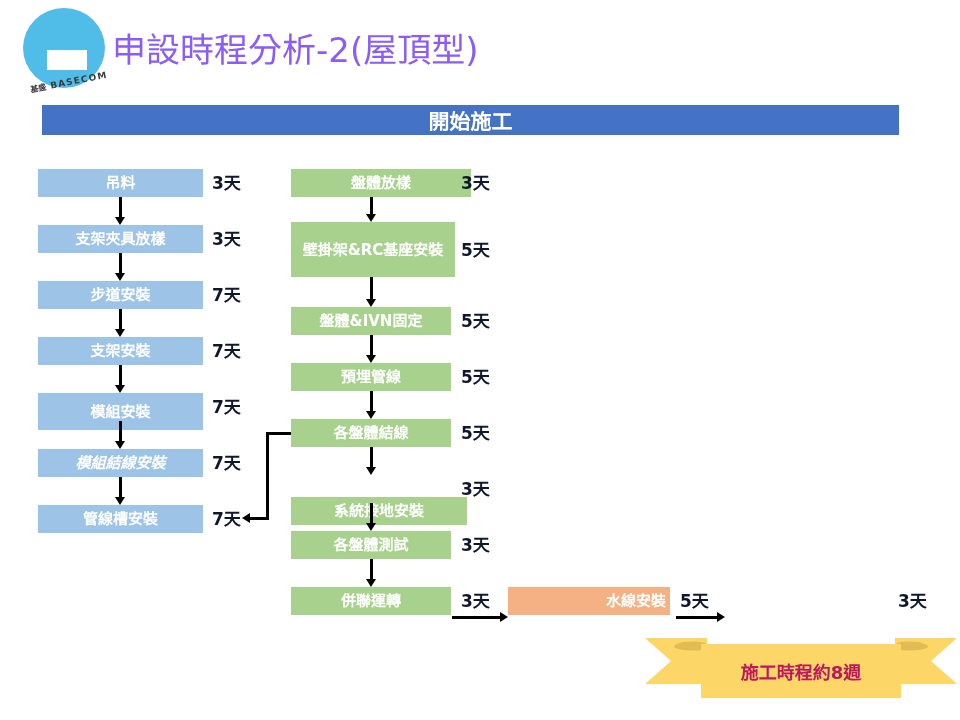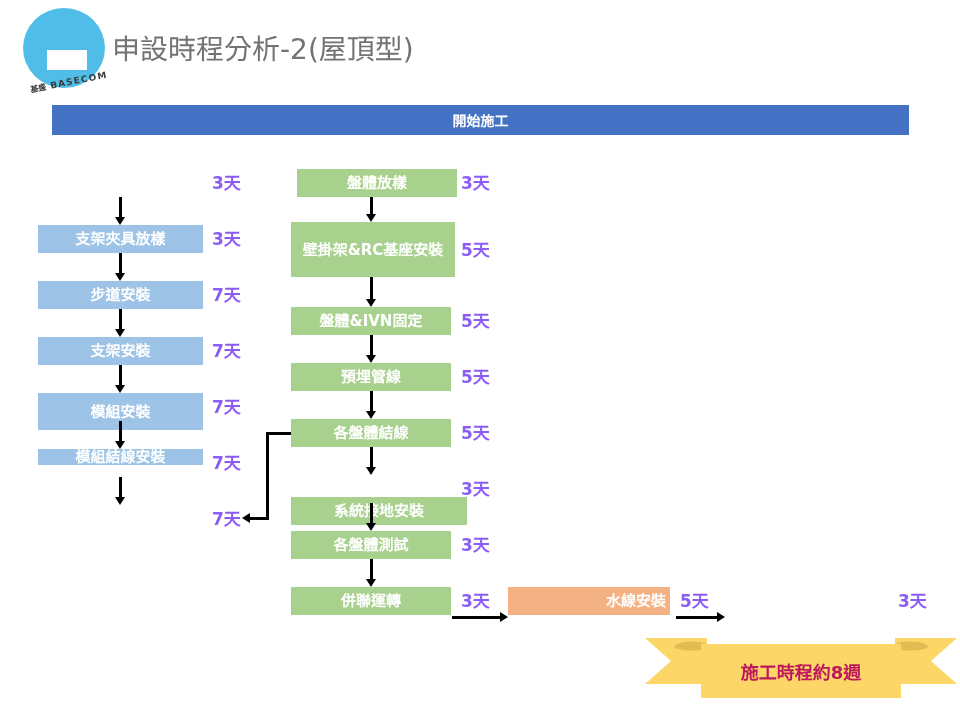"申設時程分析-2(屋頂型)" .slide-title { color: #737373 -> #8b5cf6; font-size: 28px -> 34px }
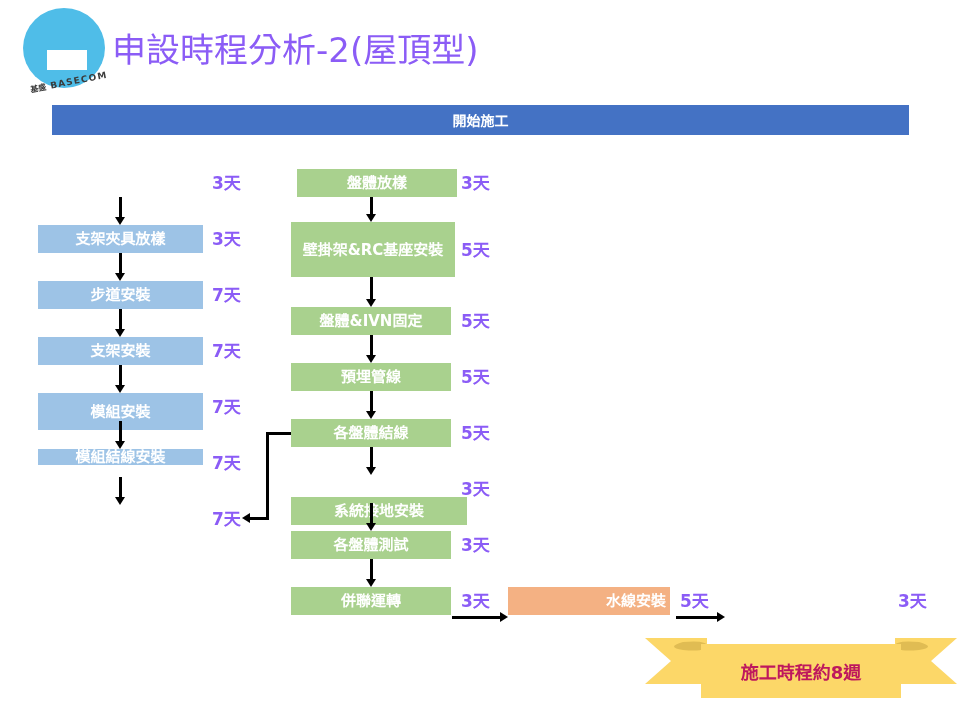"開始施工" .start-bar { font-size: 14px -> 21px; left: 52px -> 42px }
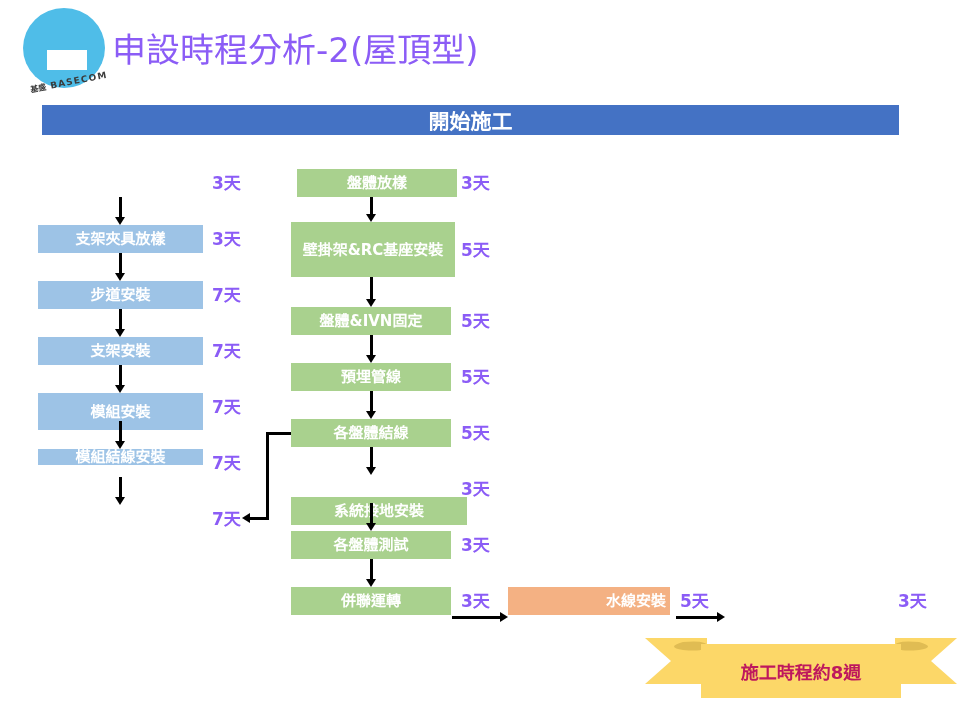"吊料" div.box { html: none -> <div> <span>吊料</span> </div> }
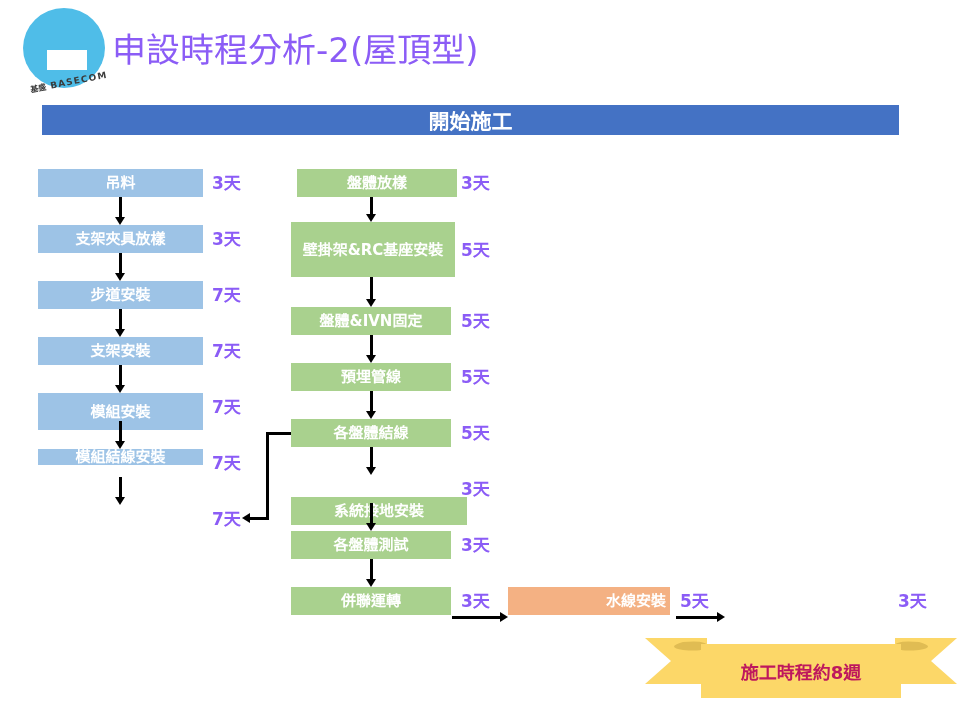"3天" .day { color: #8b5cf6 -> #0f172a }
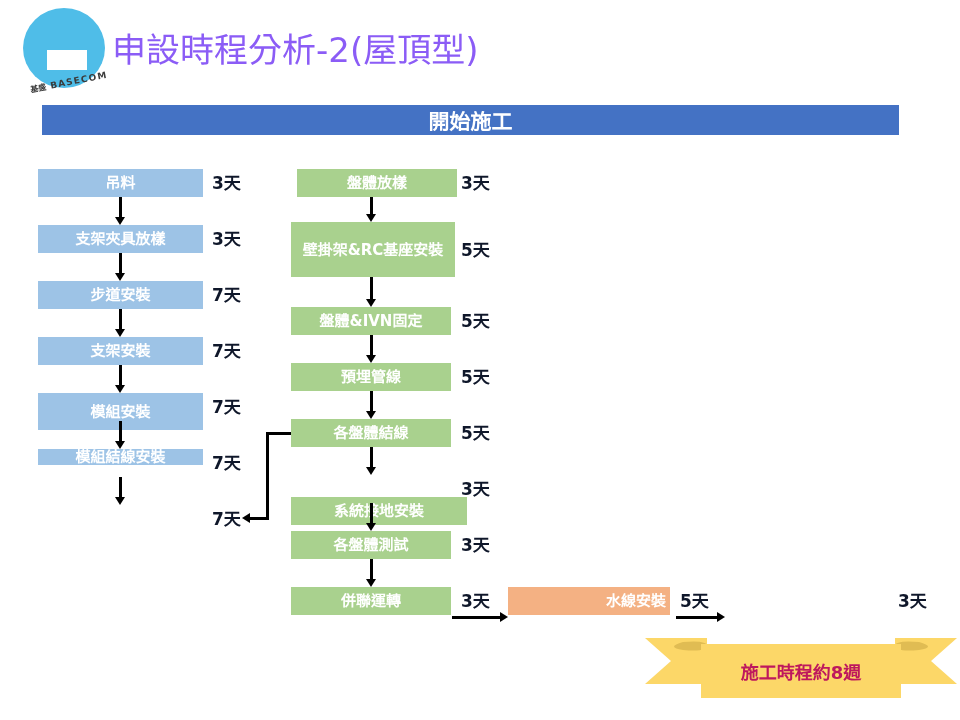"盤體放樣" div.box { left: 297px -> 291px; width: 160px -> 180px }
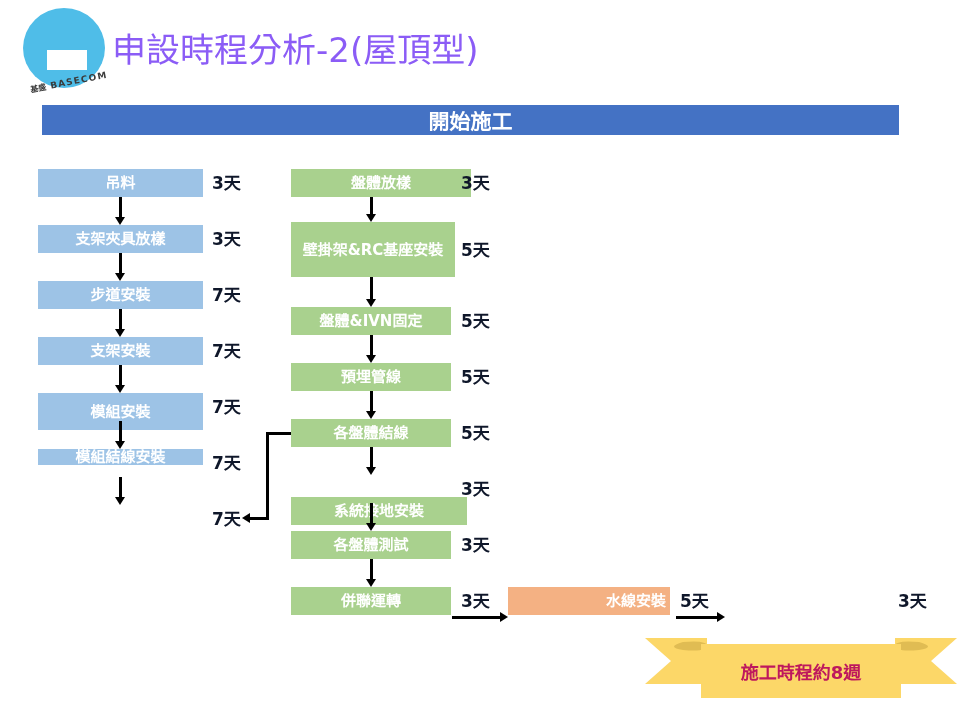"模組結線安裝" div.box { font-style: none -> italic; height: 16px -> 28px }
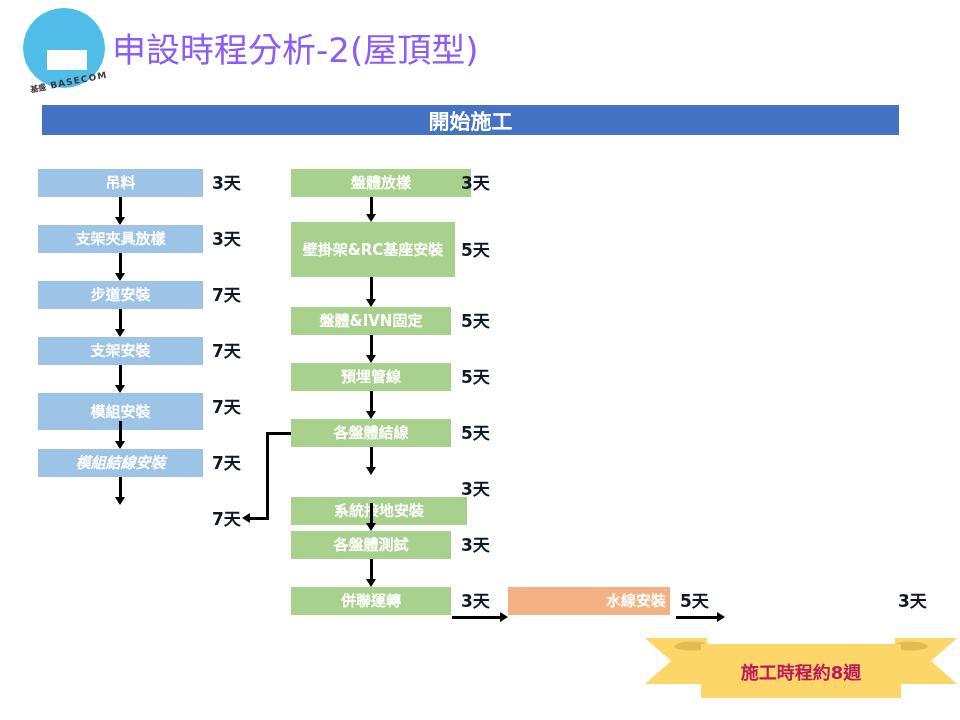"管線槽安裝" div.box { html: none -> <div> <span>管線槽安裝</span> </div> }
